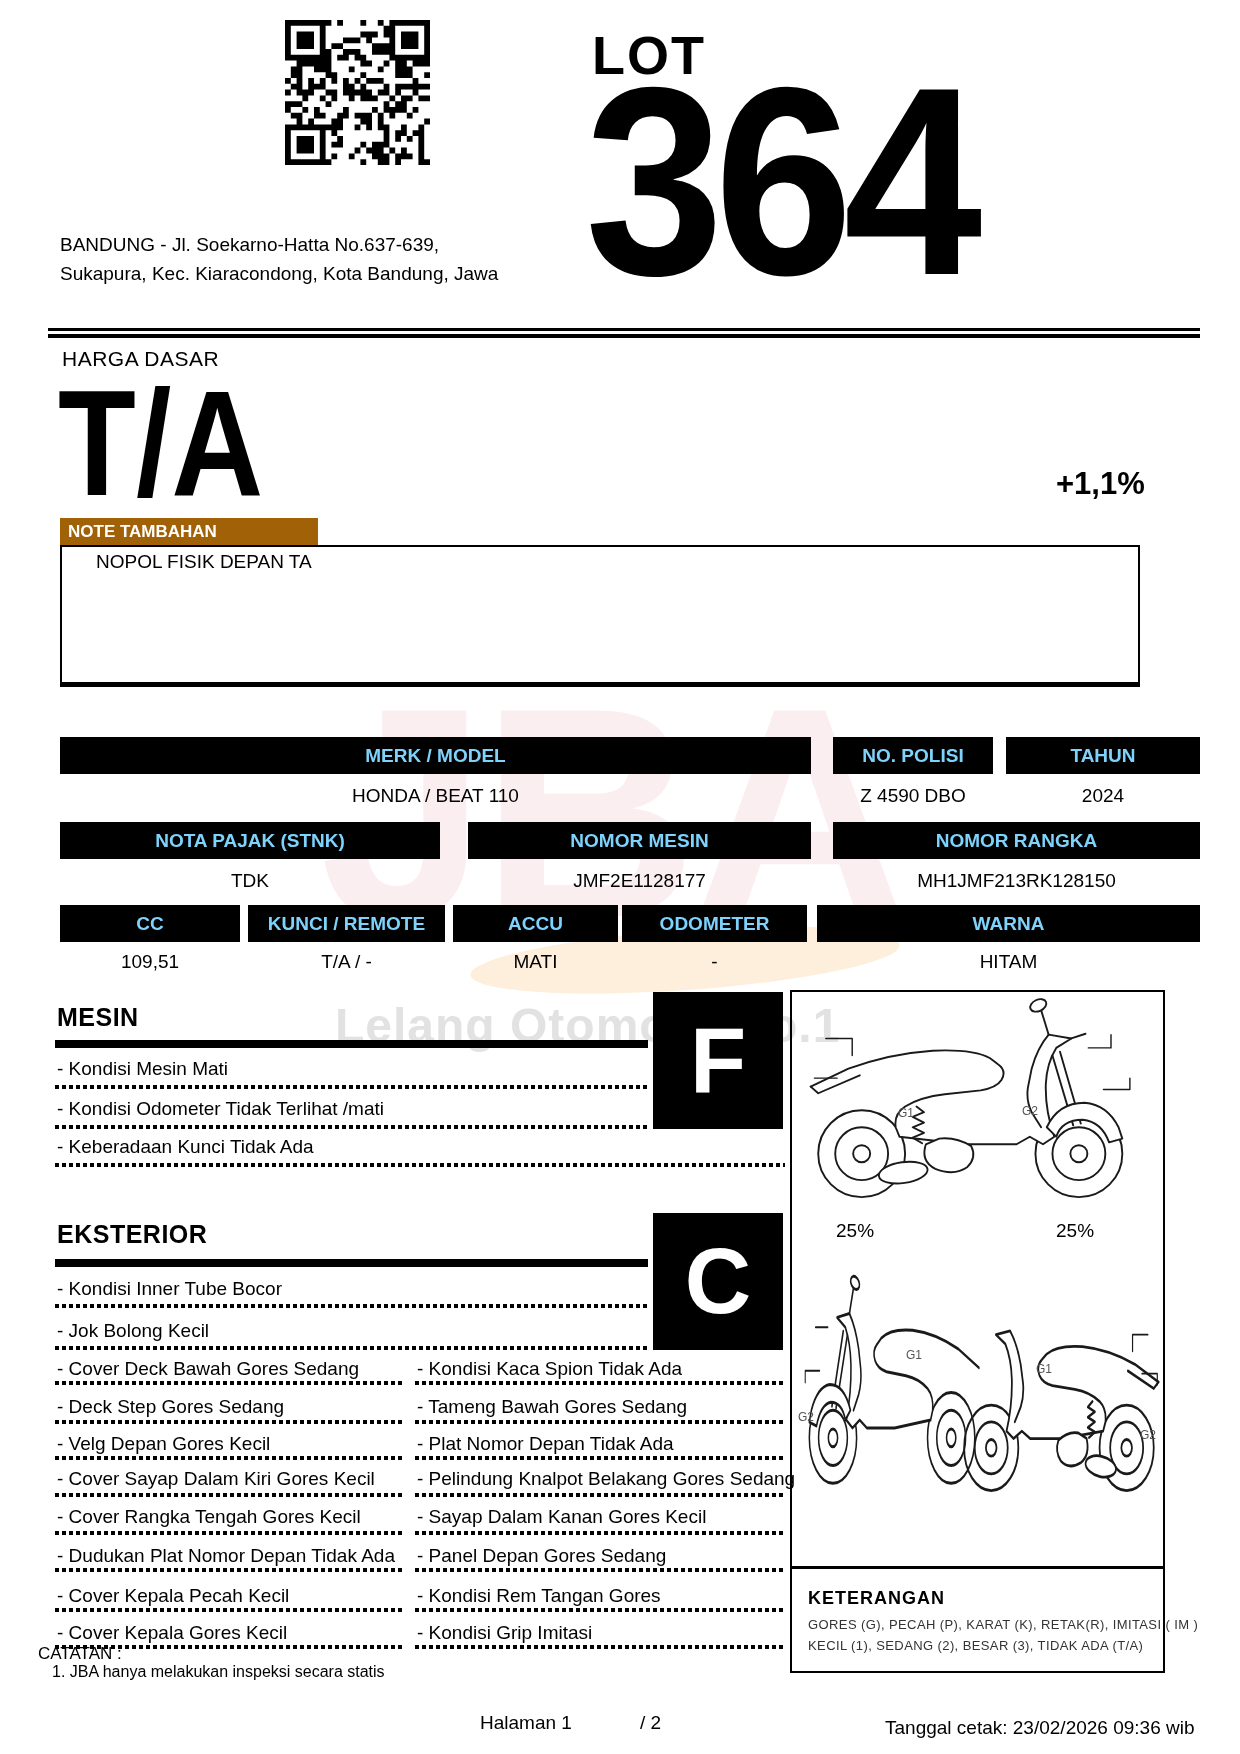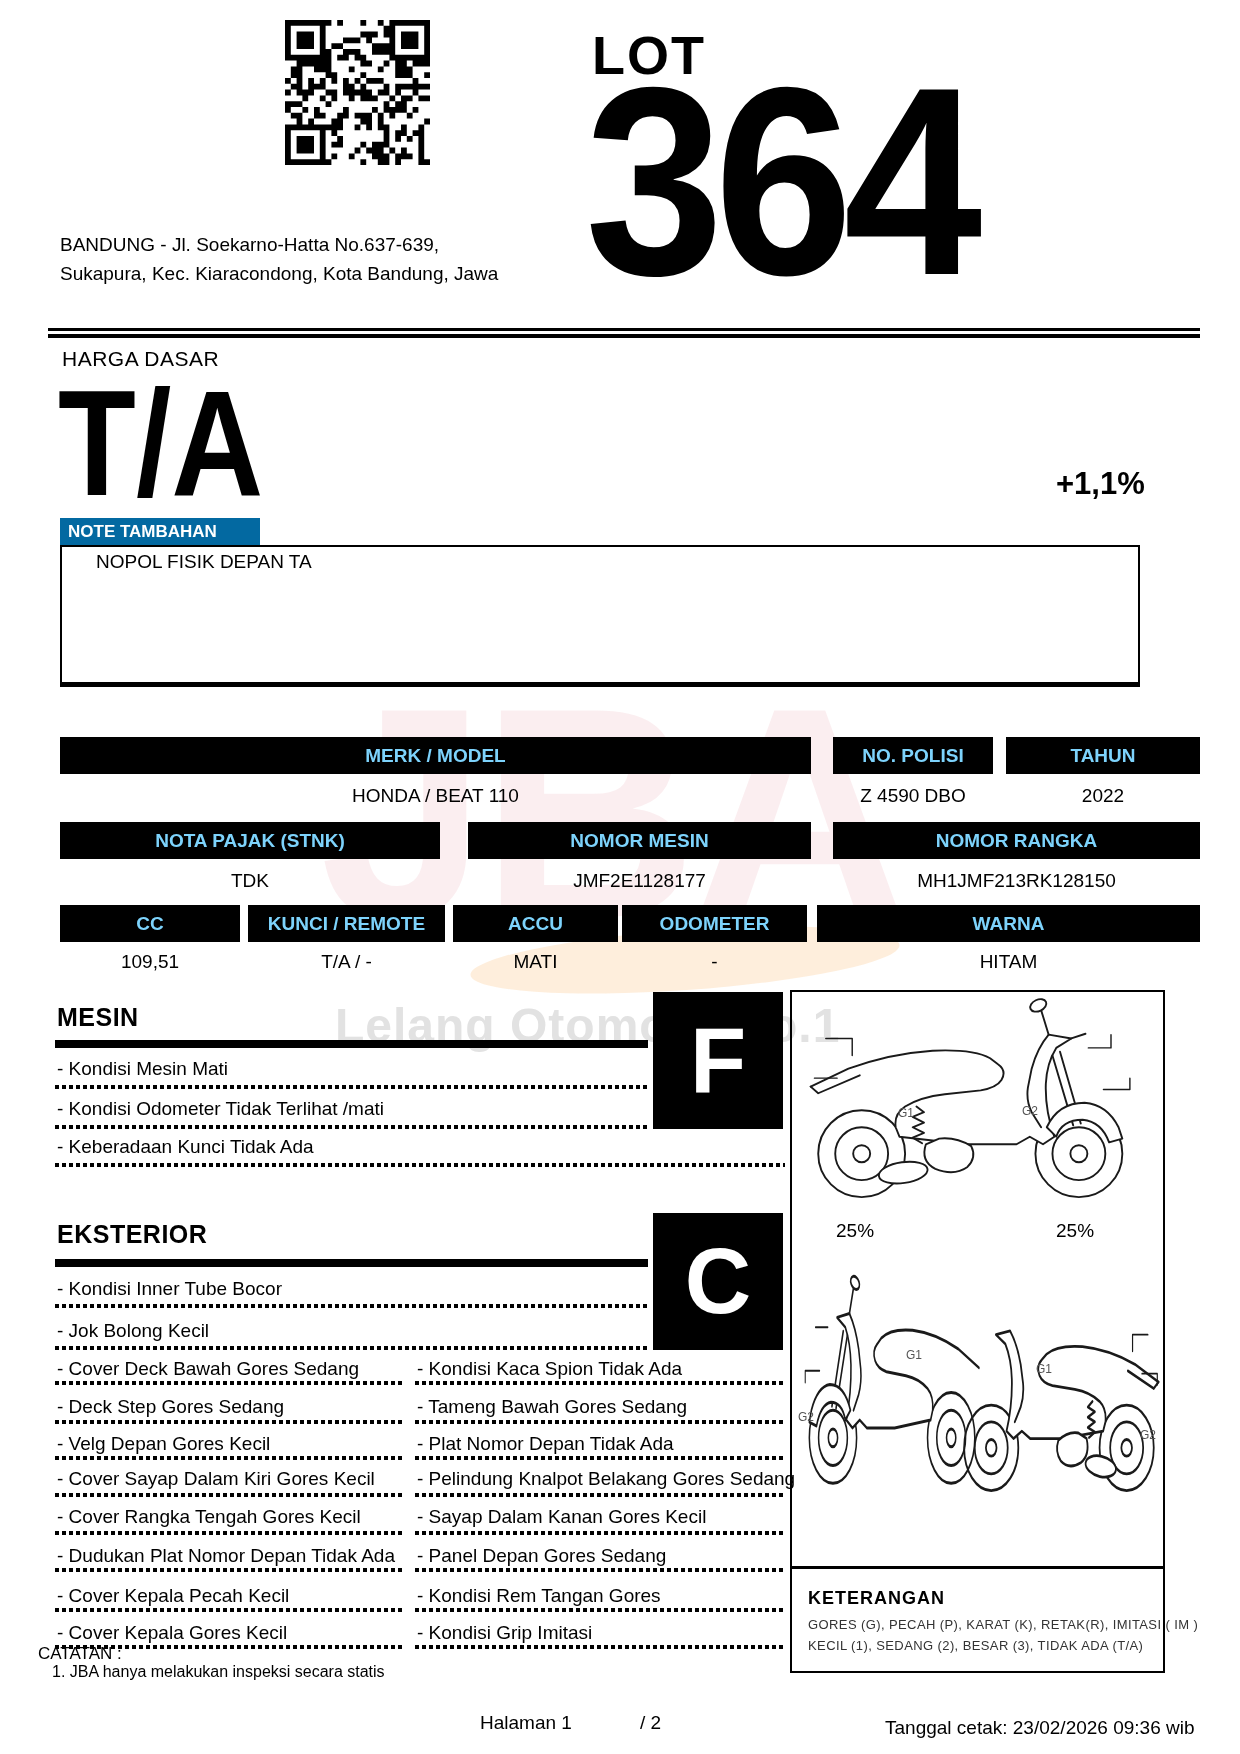"NOTE TAMBAHAN" .note-bar { background: #0369a1 -> #a16207; width: 200px -> 258px }
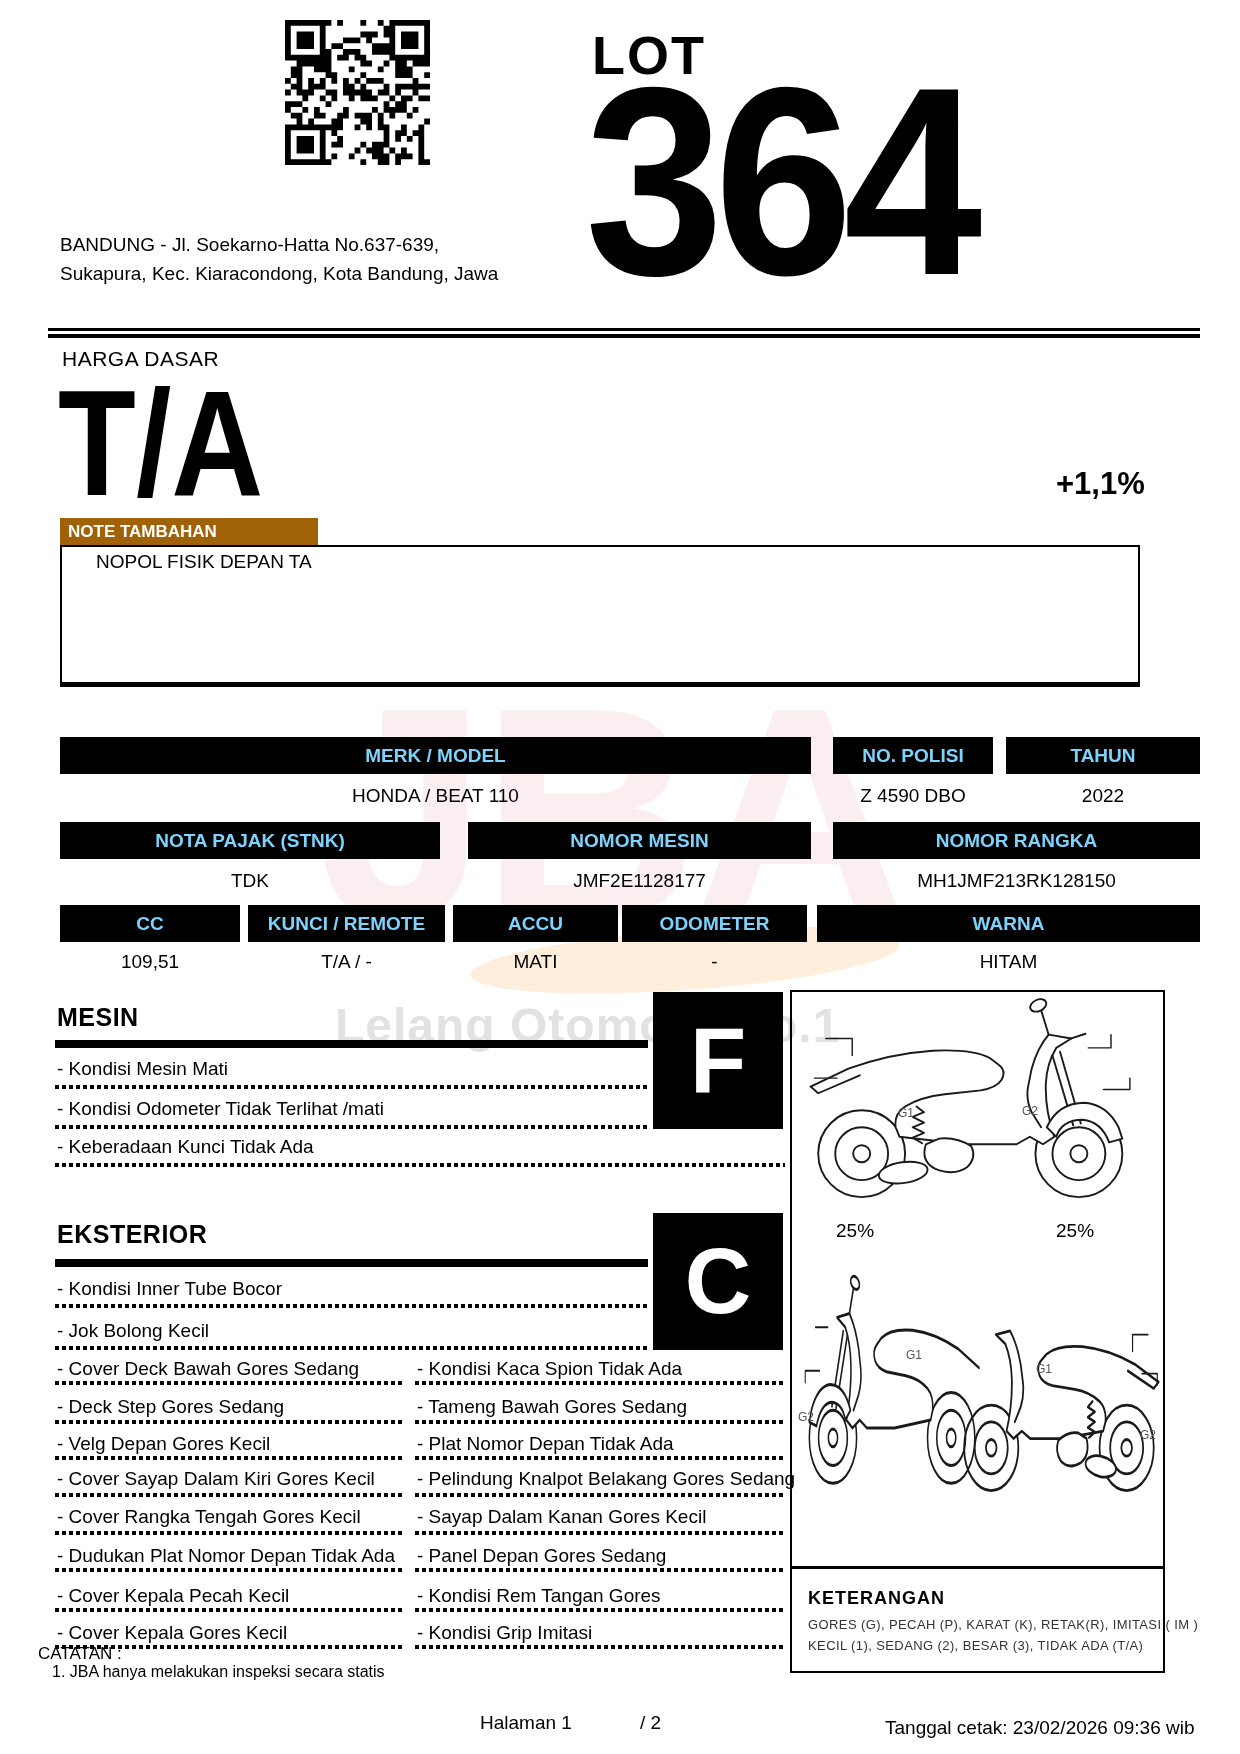"2022" div.td { text: 2022 -> 2024 }
